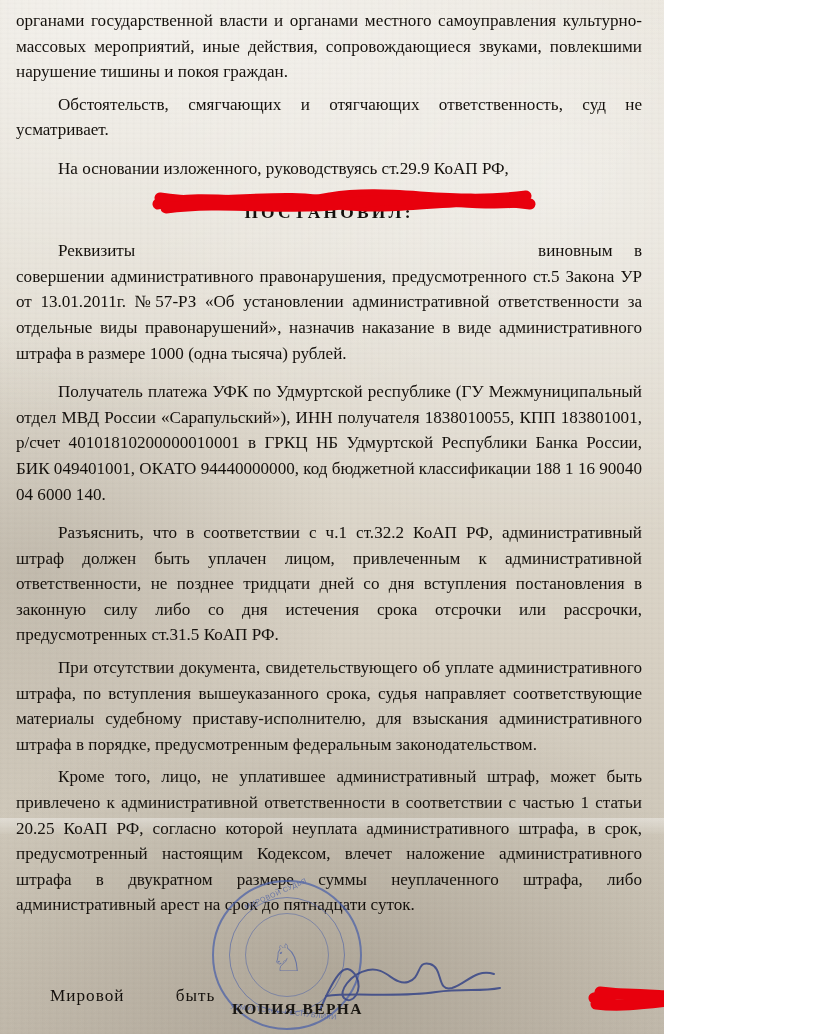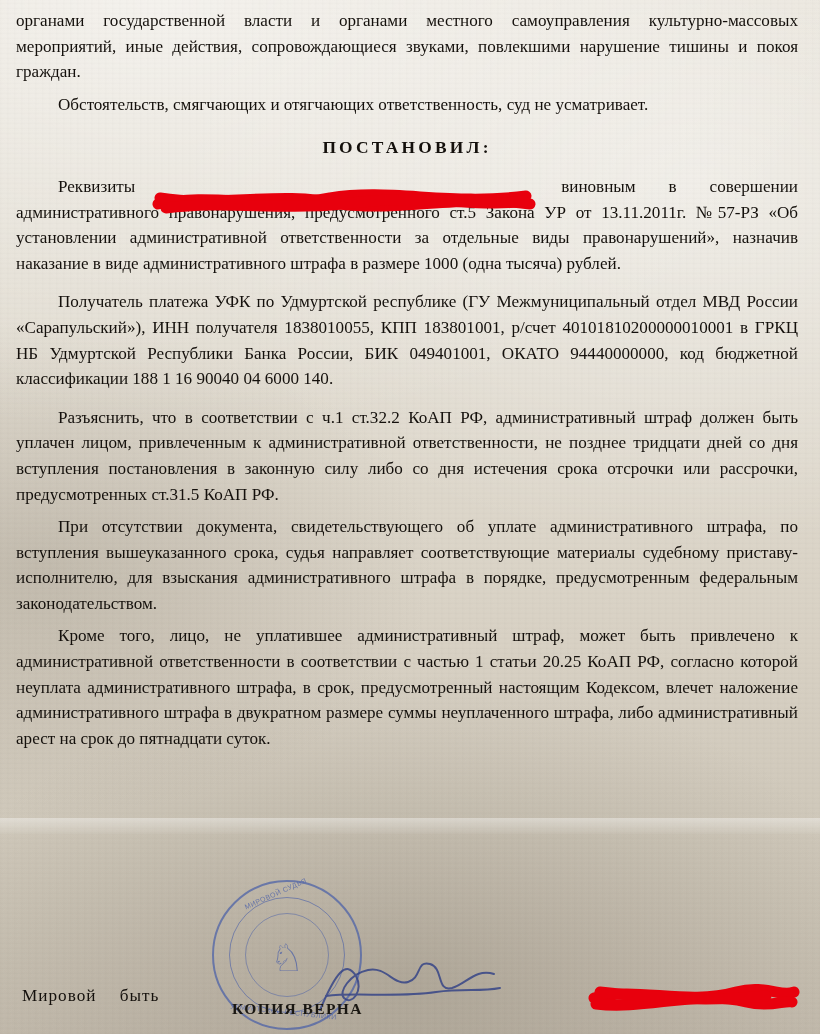"органами государственной власти и" #page { width: 820px -> 664px }
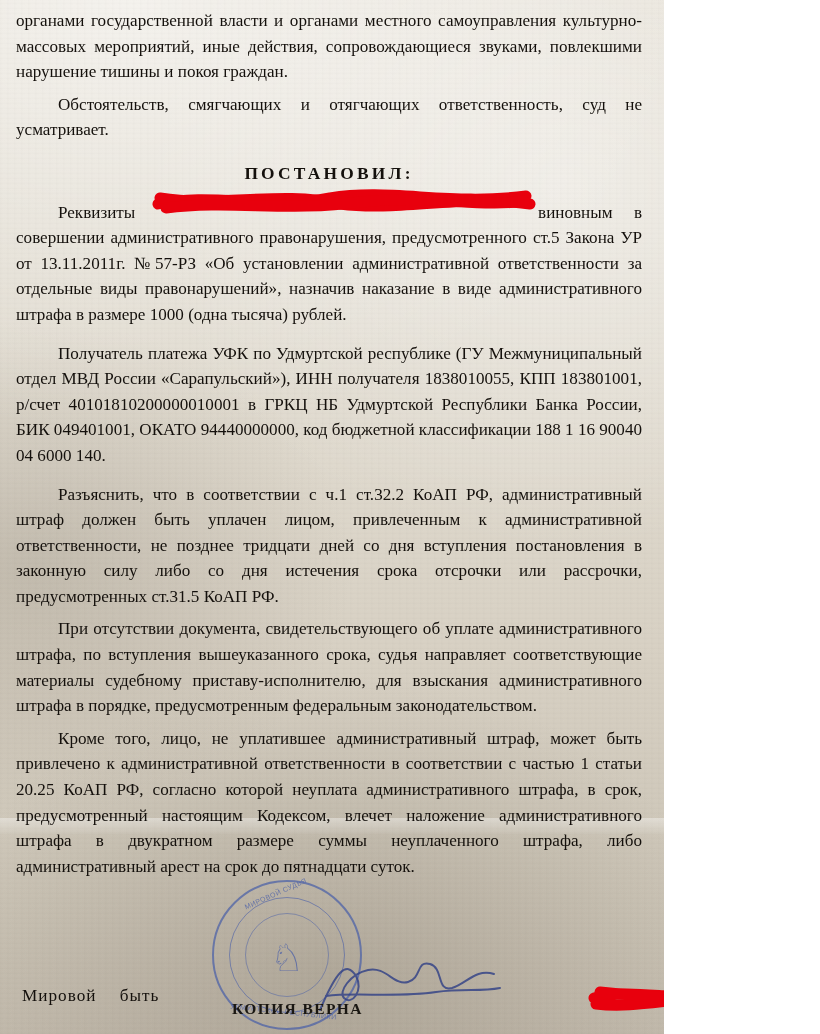"На основании изложенного, руководствуясь" p.indent { html: none -> <p>На основании изложенного, руководствуясь ст.29.9 КоАП РФ,</p> }
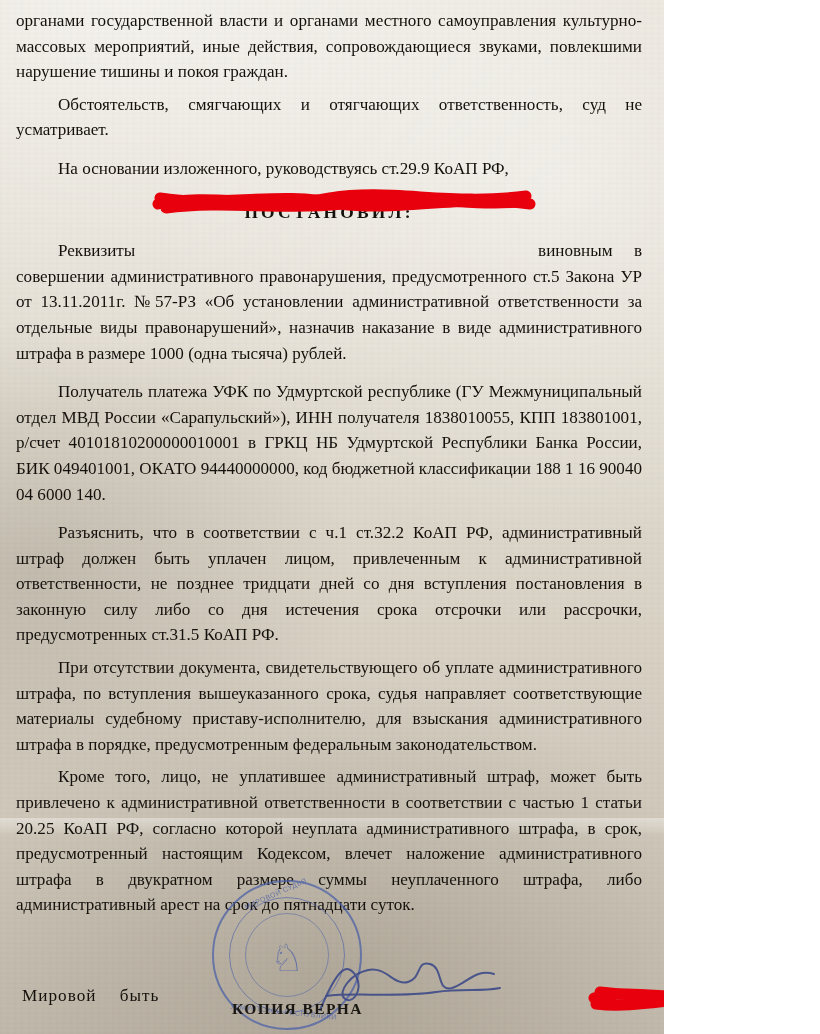"виновным в совершении административного" span { text: 13.11.2011г -> 13.01.2011г }
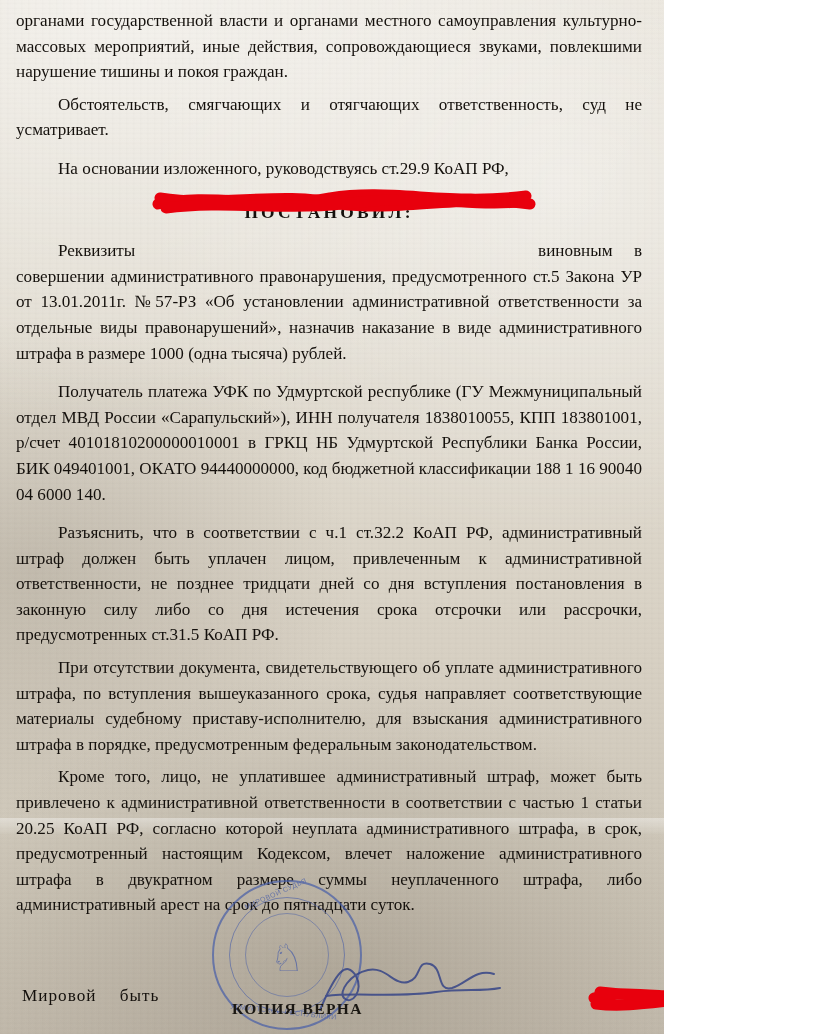"Мировой" .judge-label span { margin-left: none -> 28px }
